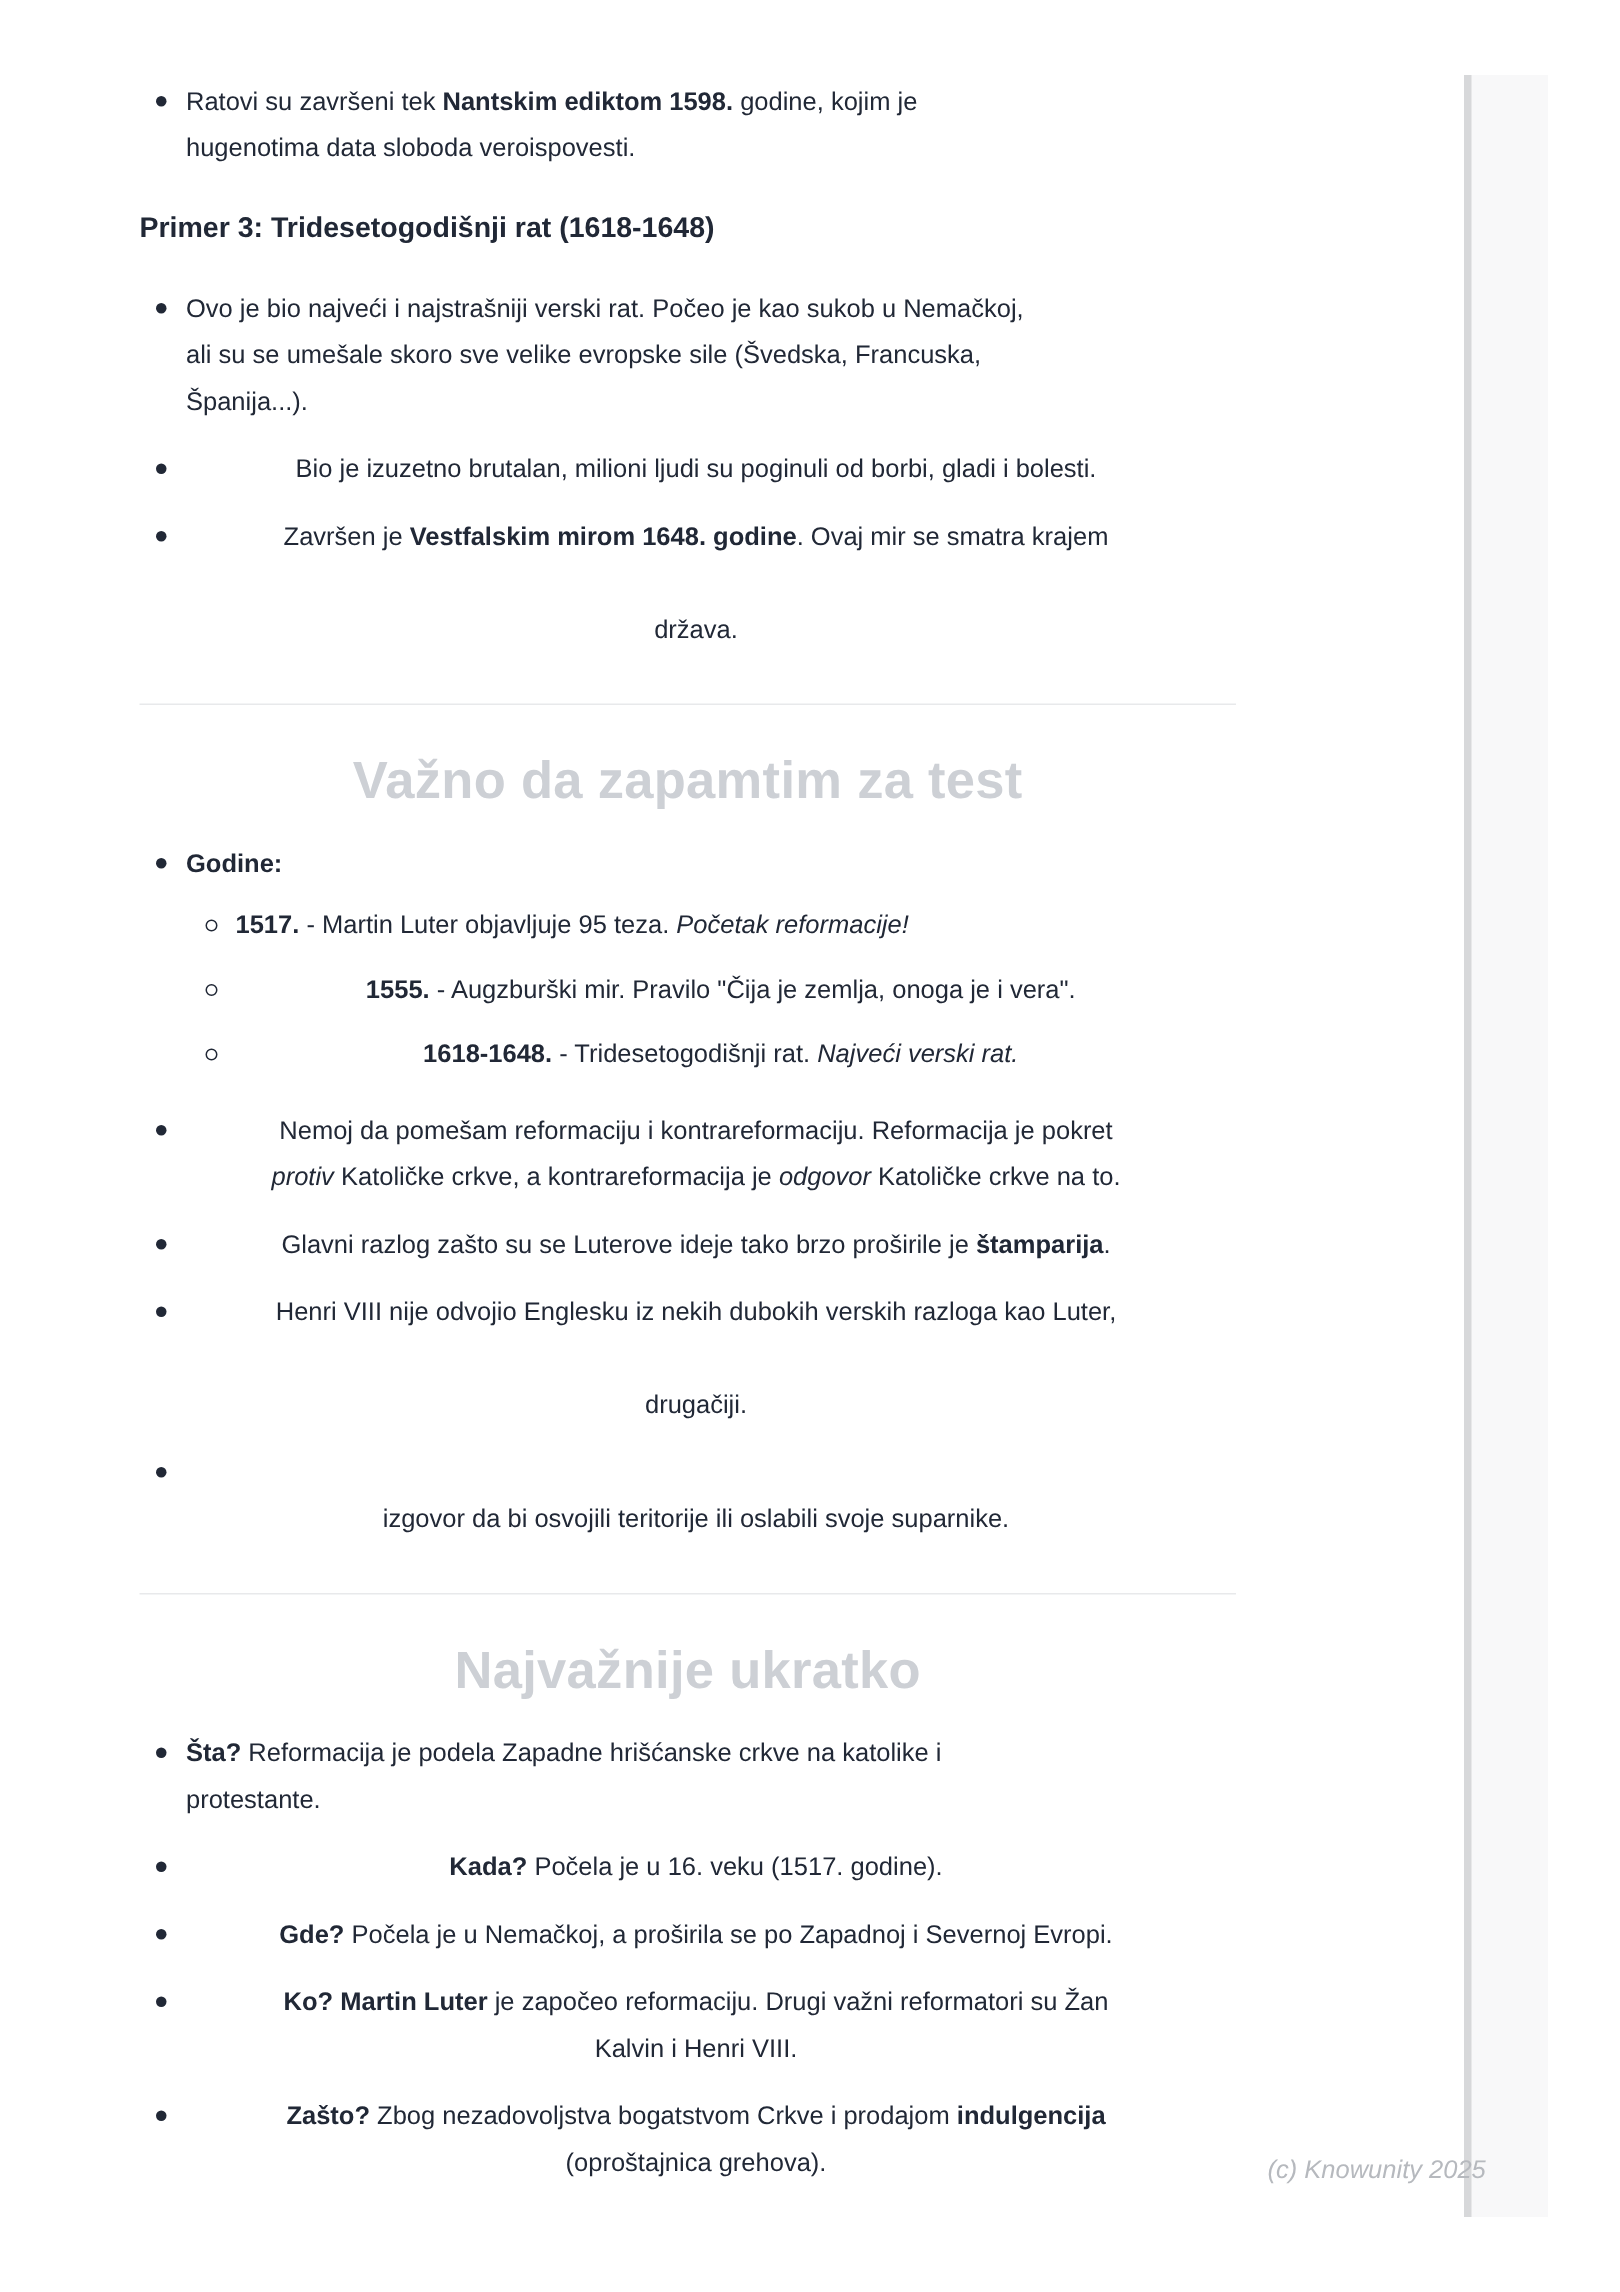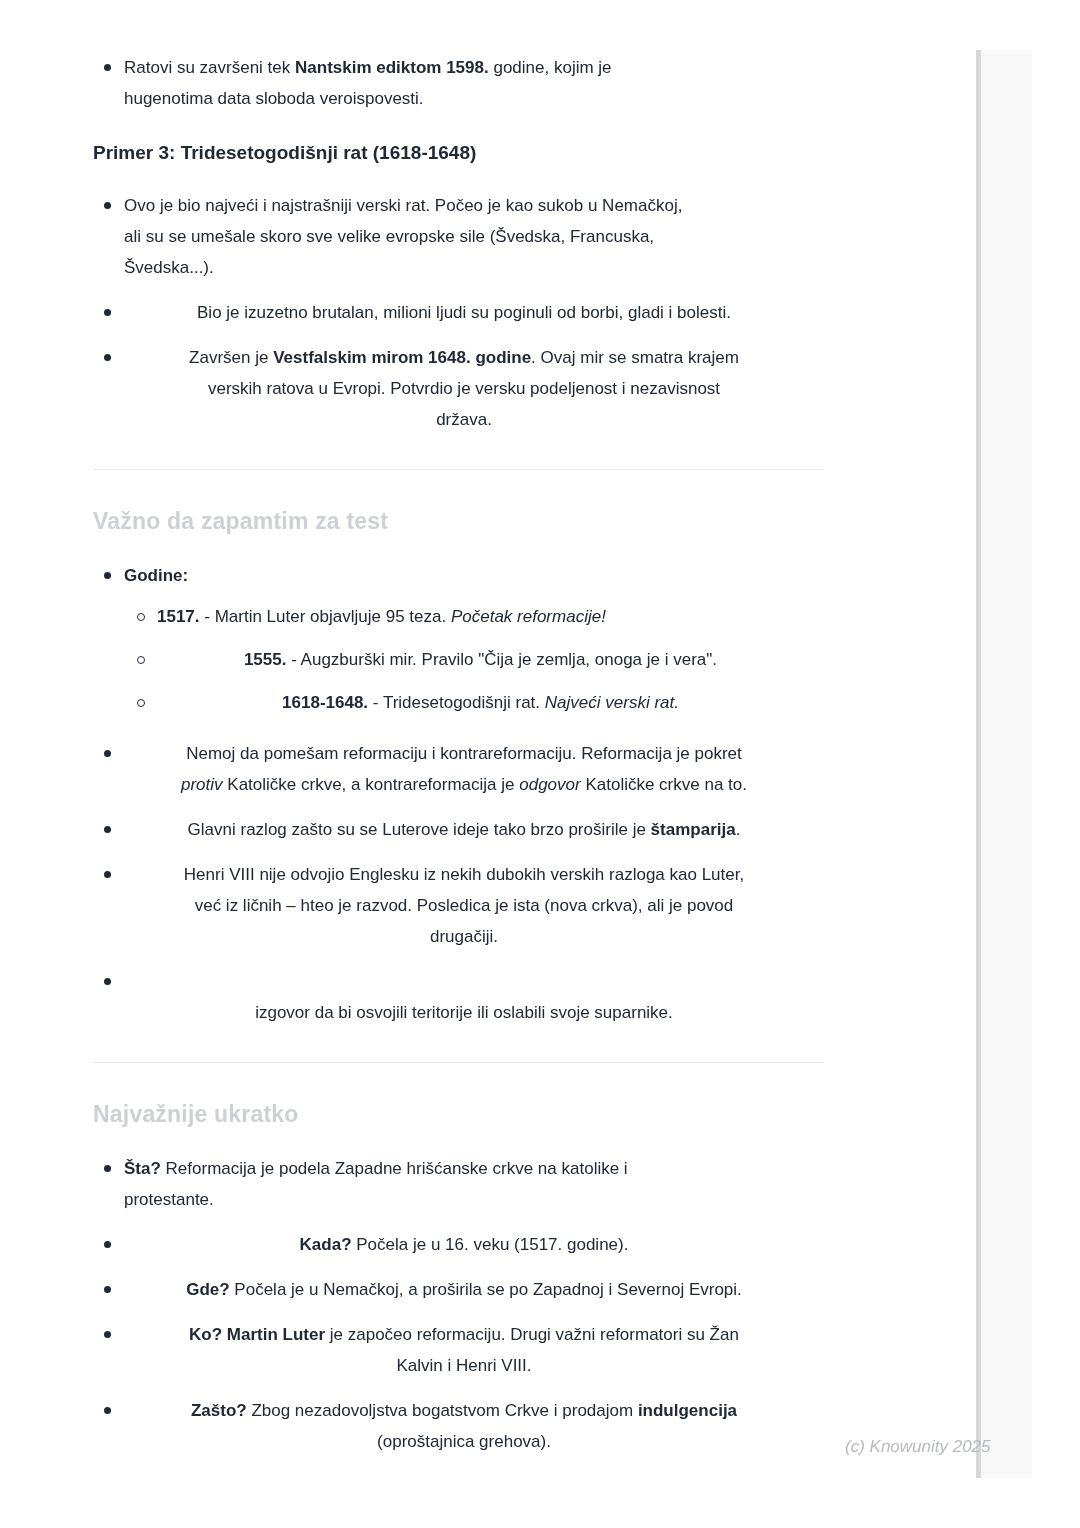"Švedska...)." span.seg-n { text: Švedska -> Španija }
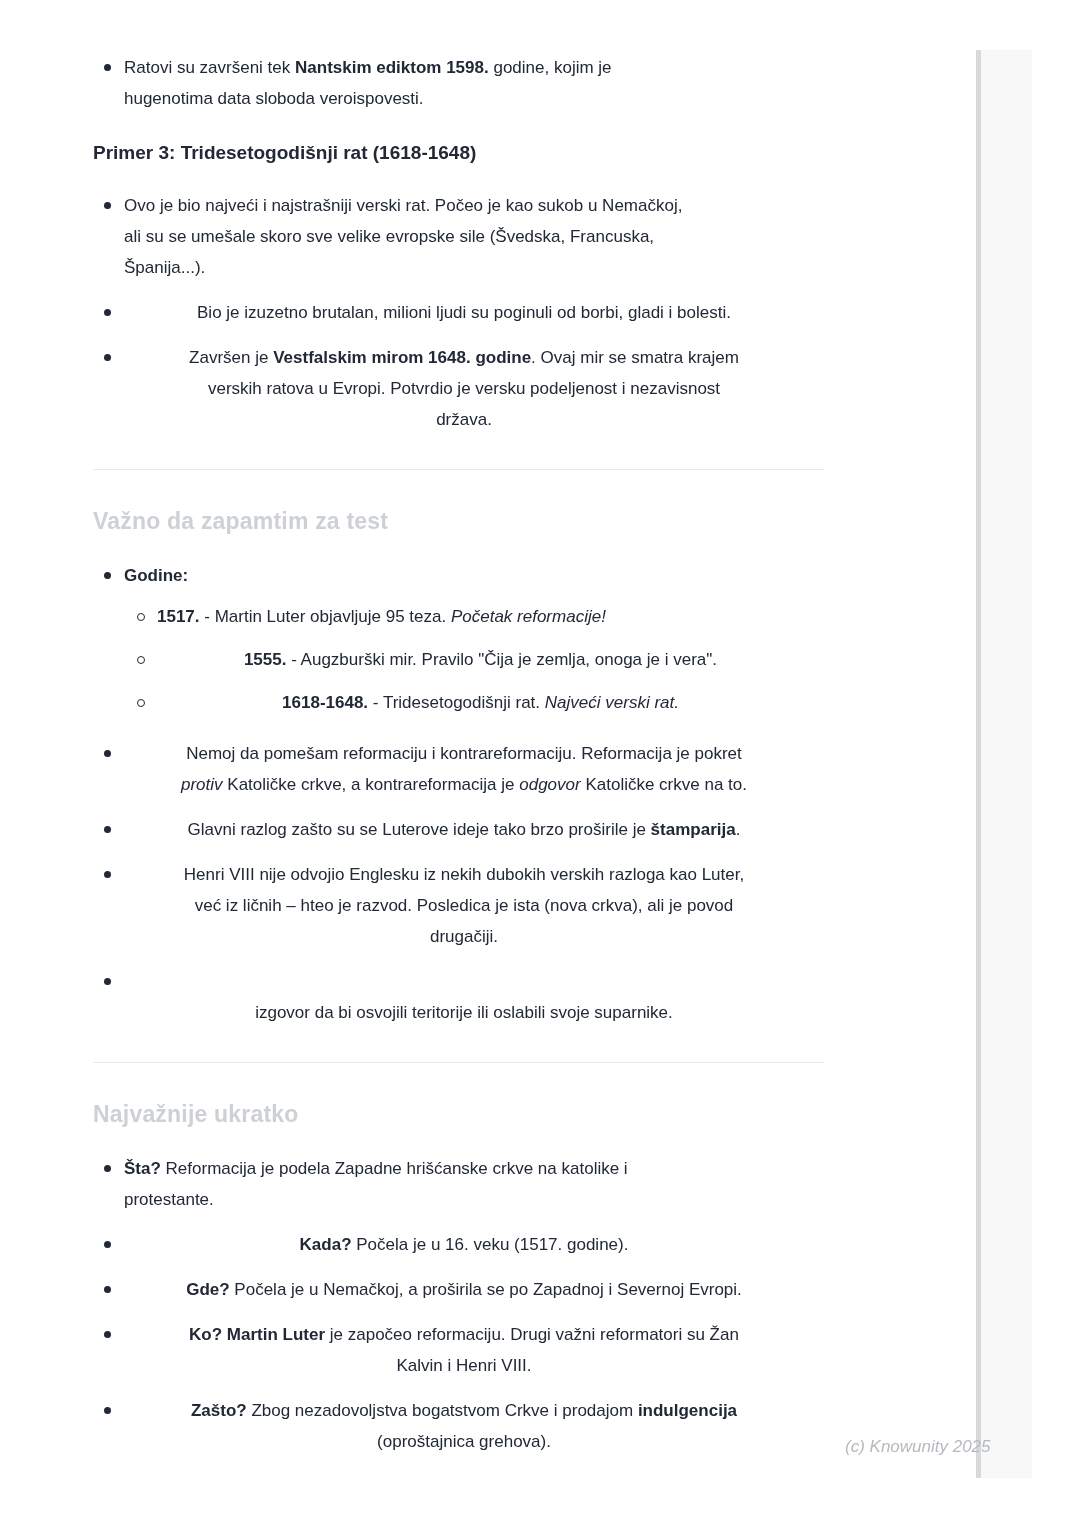"verskih ratova u Evropi. Potvrdio" span.seg-n { html: <span>verskih ratova u Evropi. Potvrdio je versku podeljenost i nezavisnost</span> -> none }
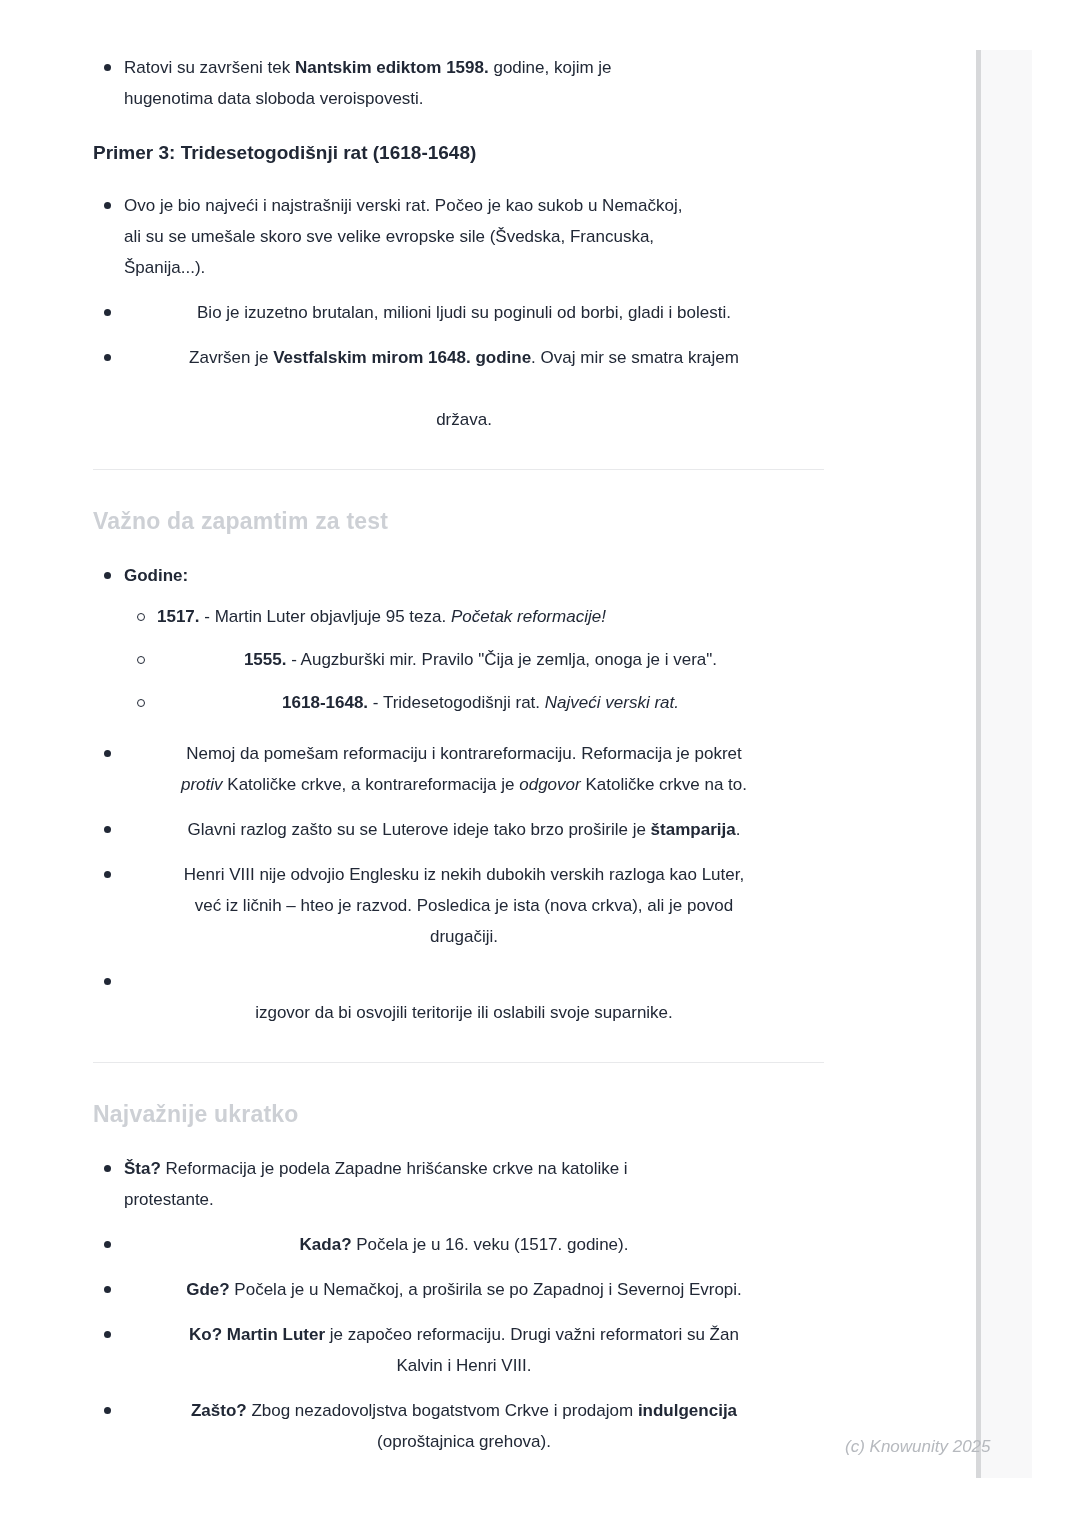"Važno da zapamtim za test" h2.muted-heading { font-size: 23px -> 35px; text-align: none -> center }
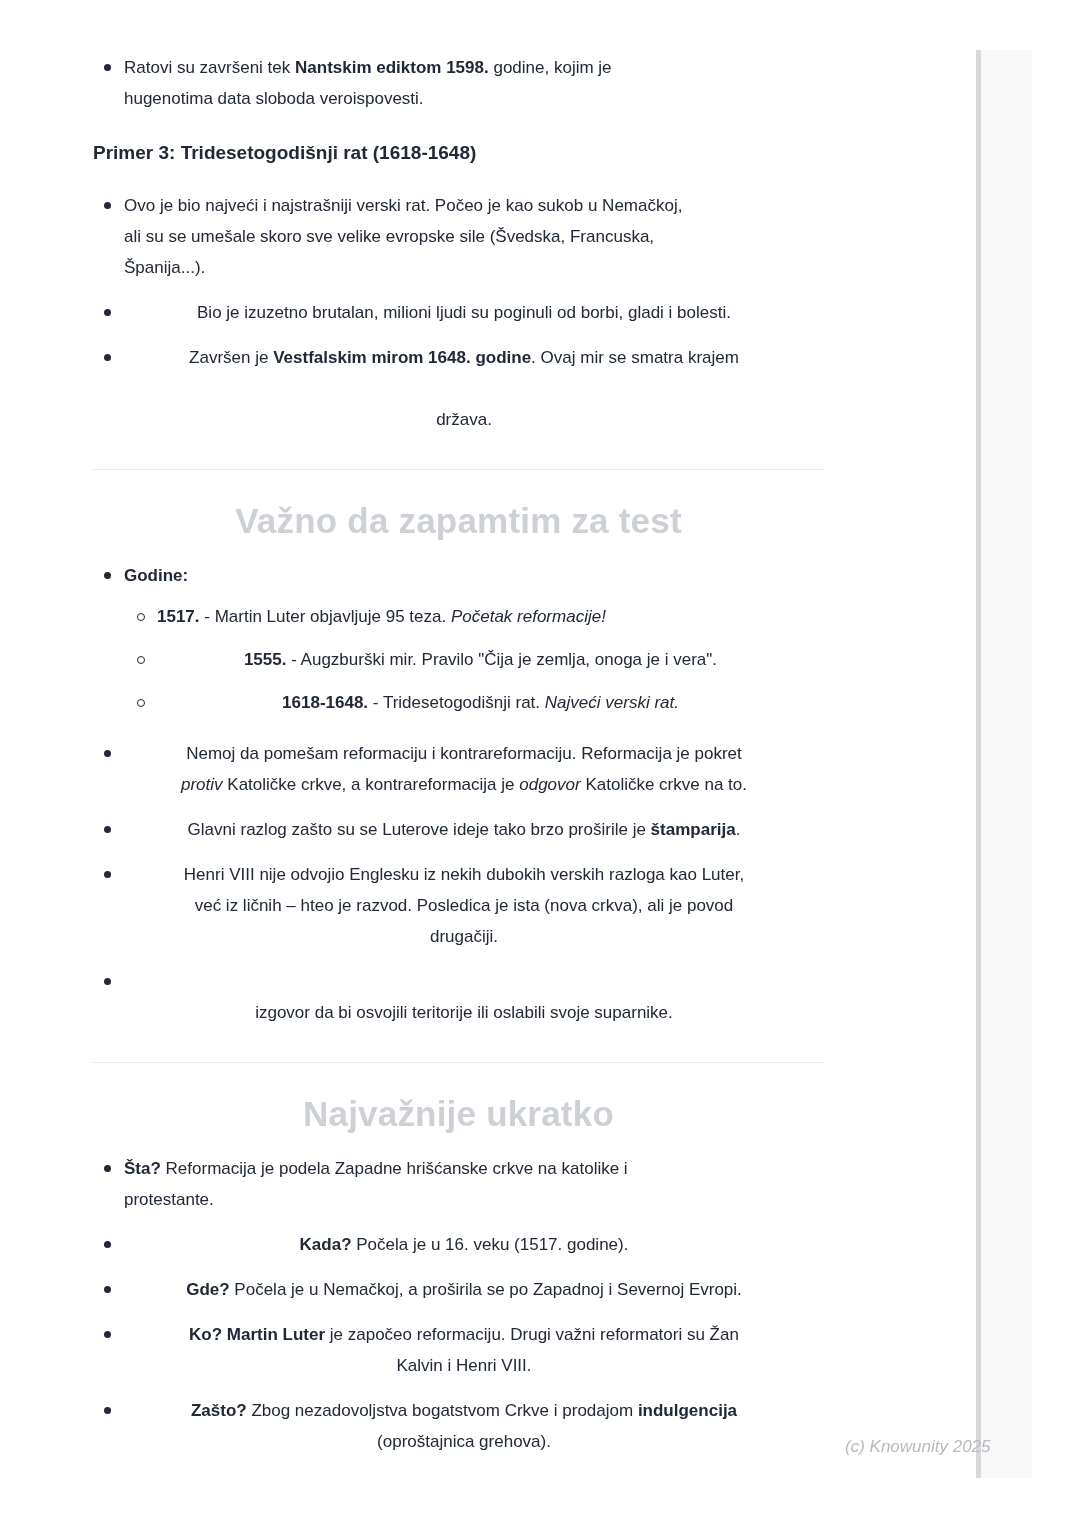"već iz ličnih – hteo" span.seg-n { html: <span>već iz ličnih – hteo je razvod. Posledica je ista (nova crkva), ali je povod</span> -> none }
